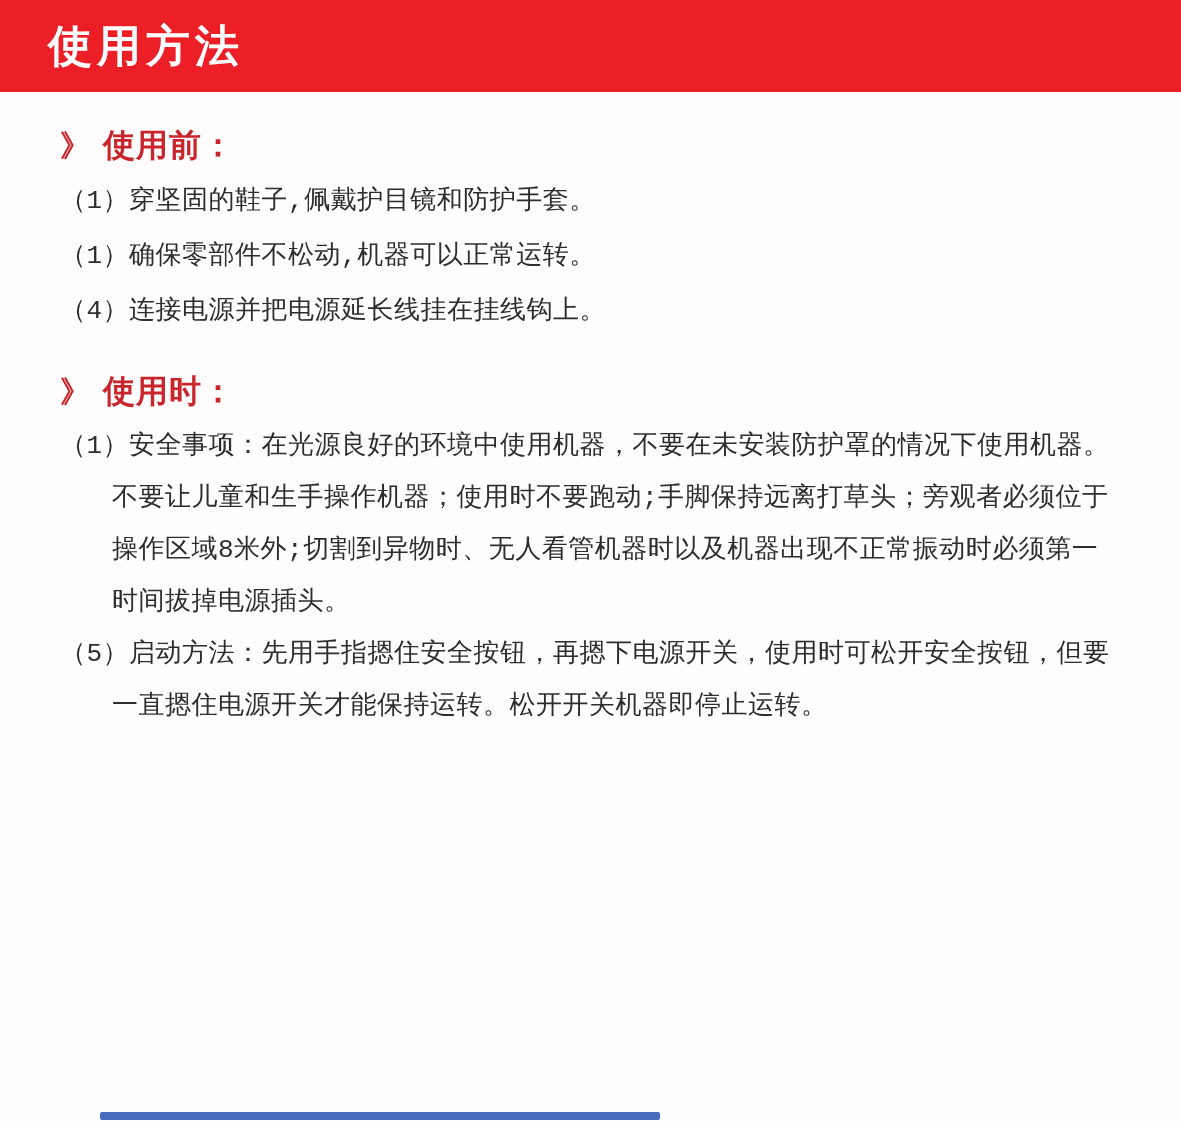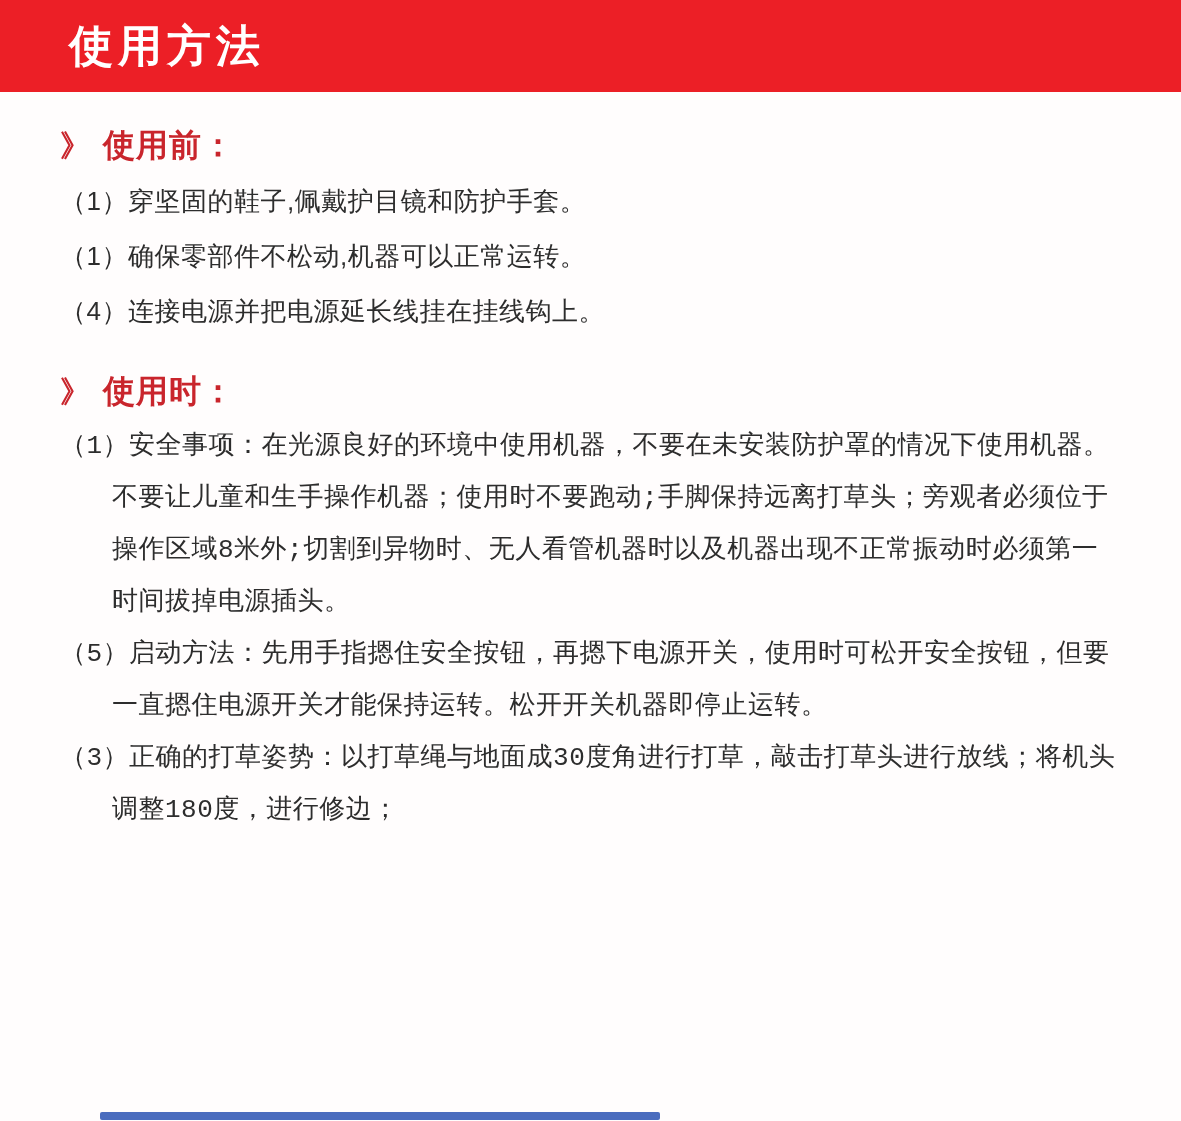"使用方法" .banner-title { margin-left: 69px -> 48px }
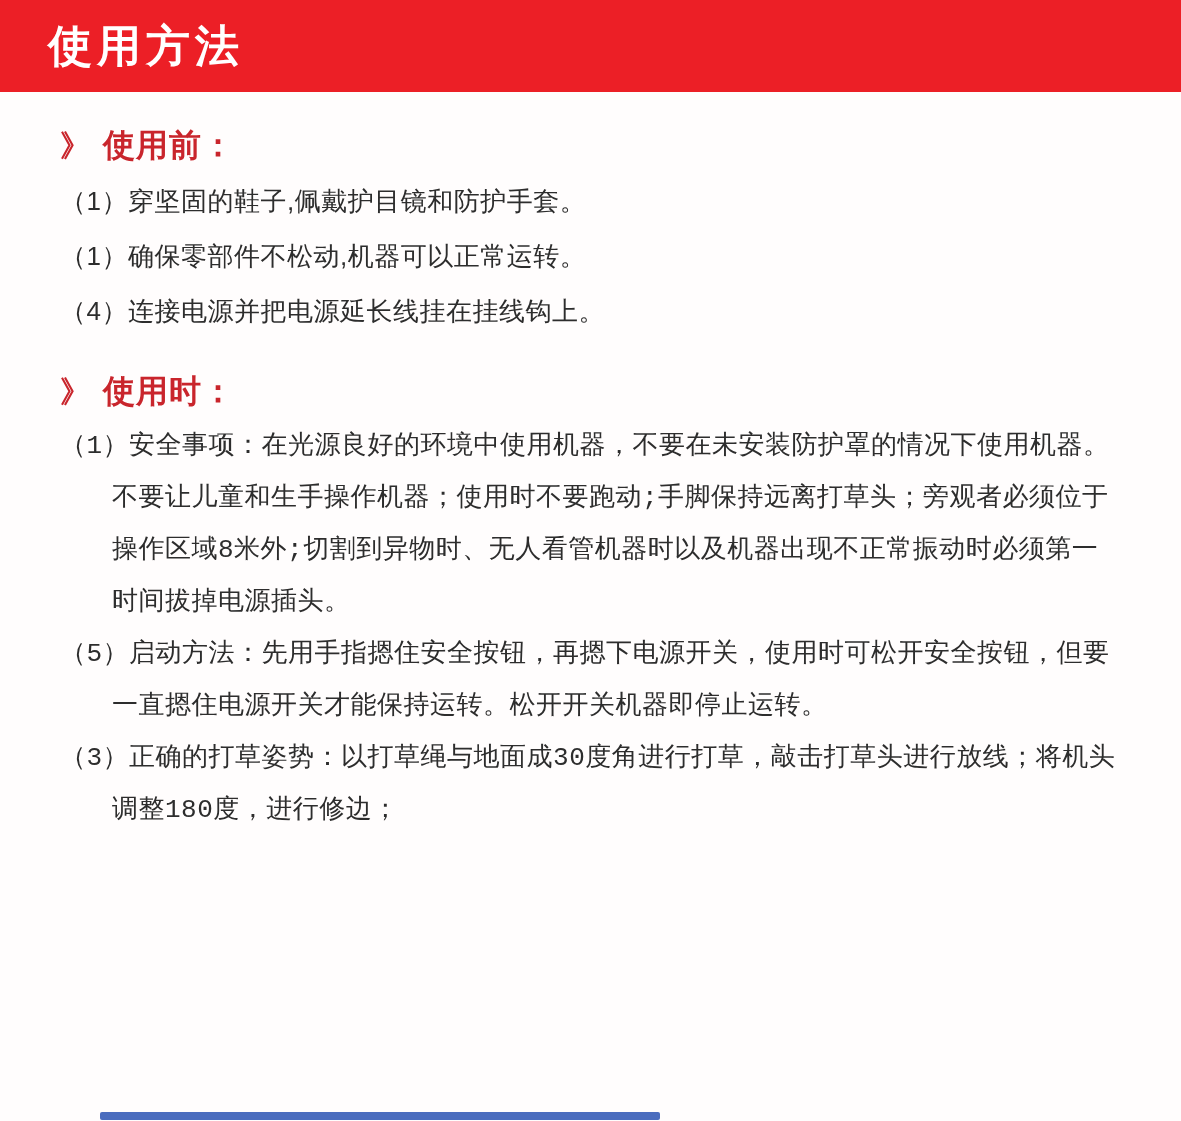"（1）穿坚固的鞋子,佩戴护目镜和防护手套。" .list1 { font-family: none -> Liberation Mono, monospace }
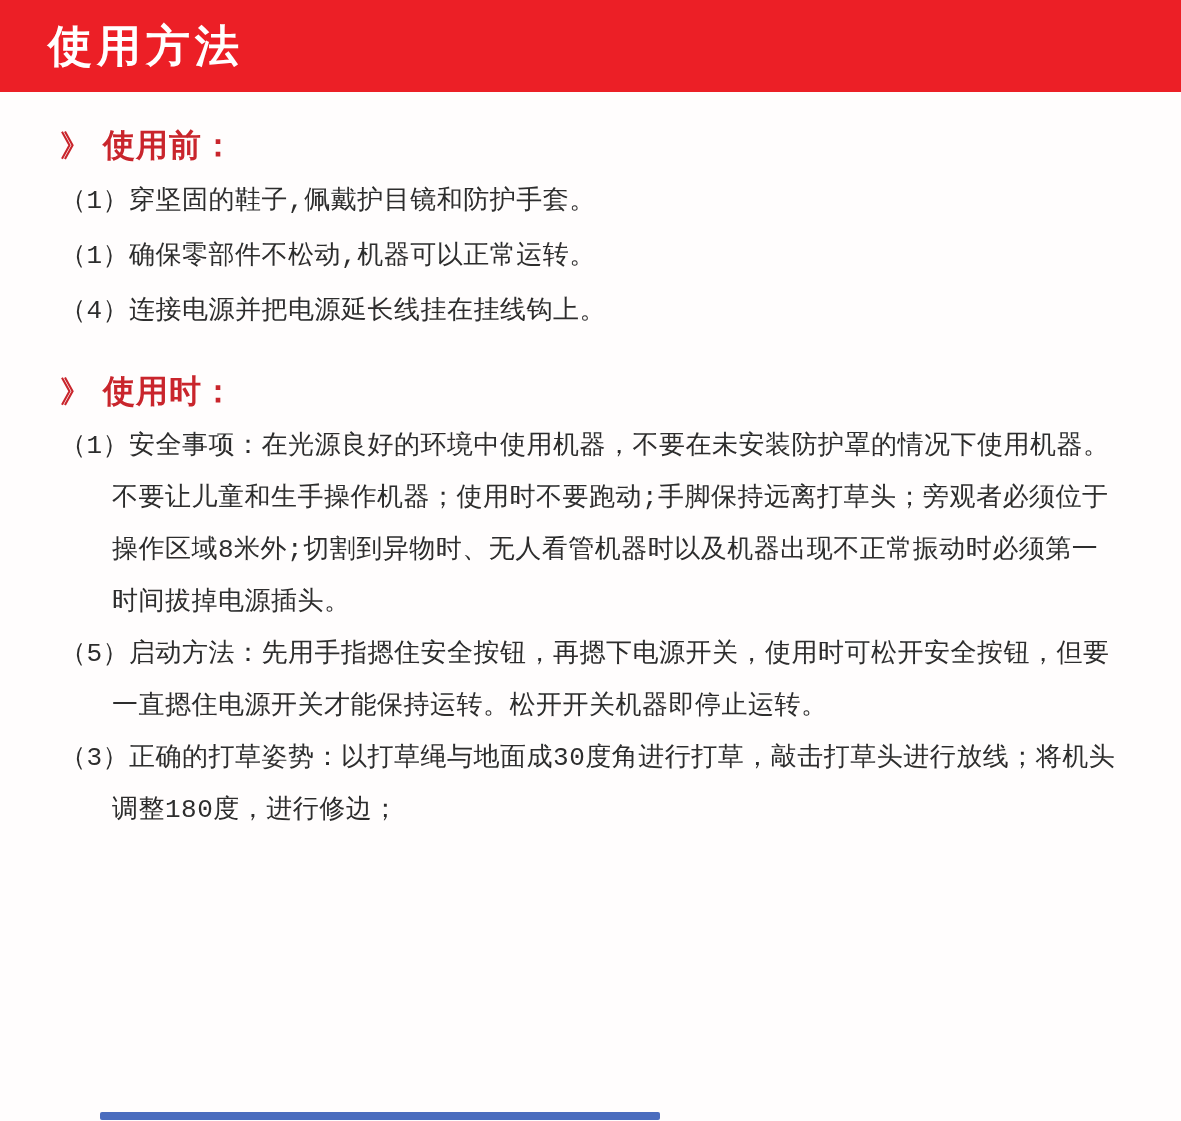"（3）正确的打草姿势：以打草绳与地面成30度角进行打草，敲击打草头进行放线；将机" div.item { html: <div>（3）正确的打草姿势：以打草绳与地面成30度角进行打草，敲击打草头进行放线；将机头调整180度，进行修边；</div> -> none }
